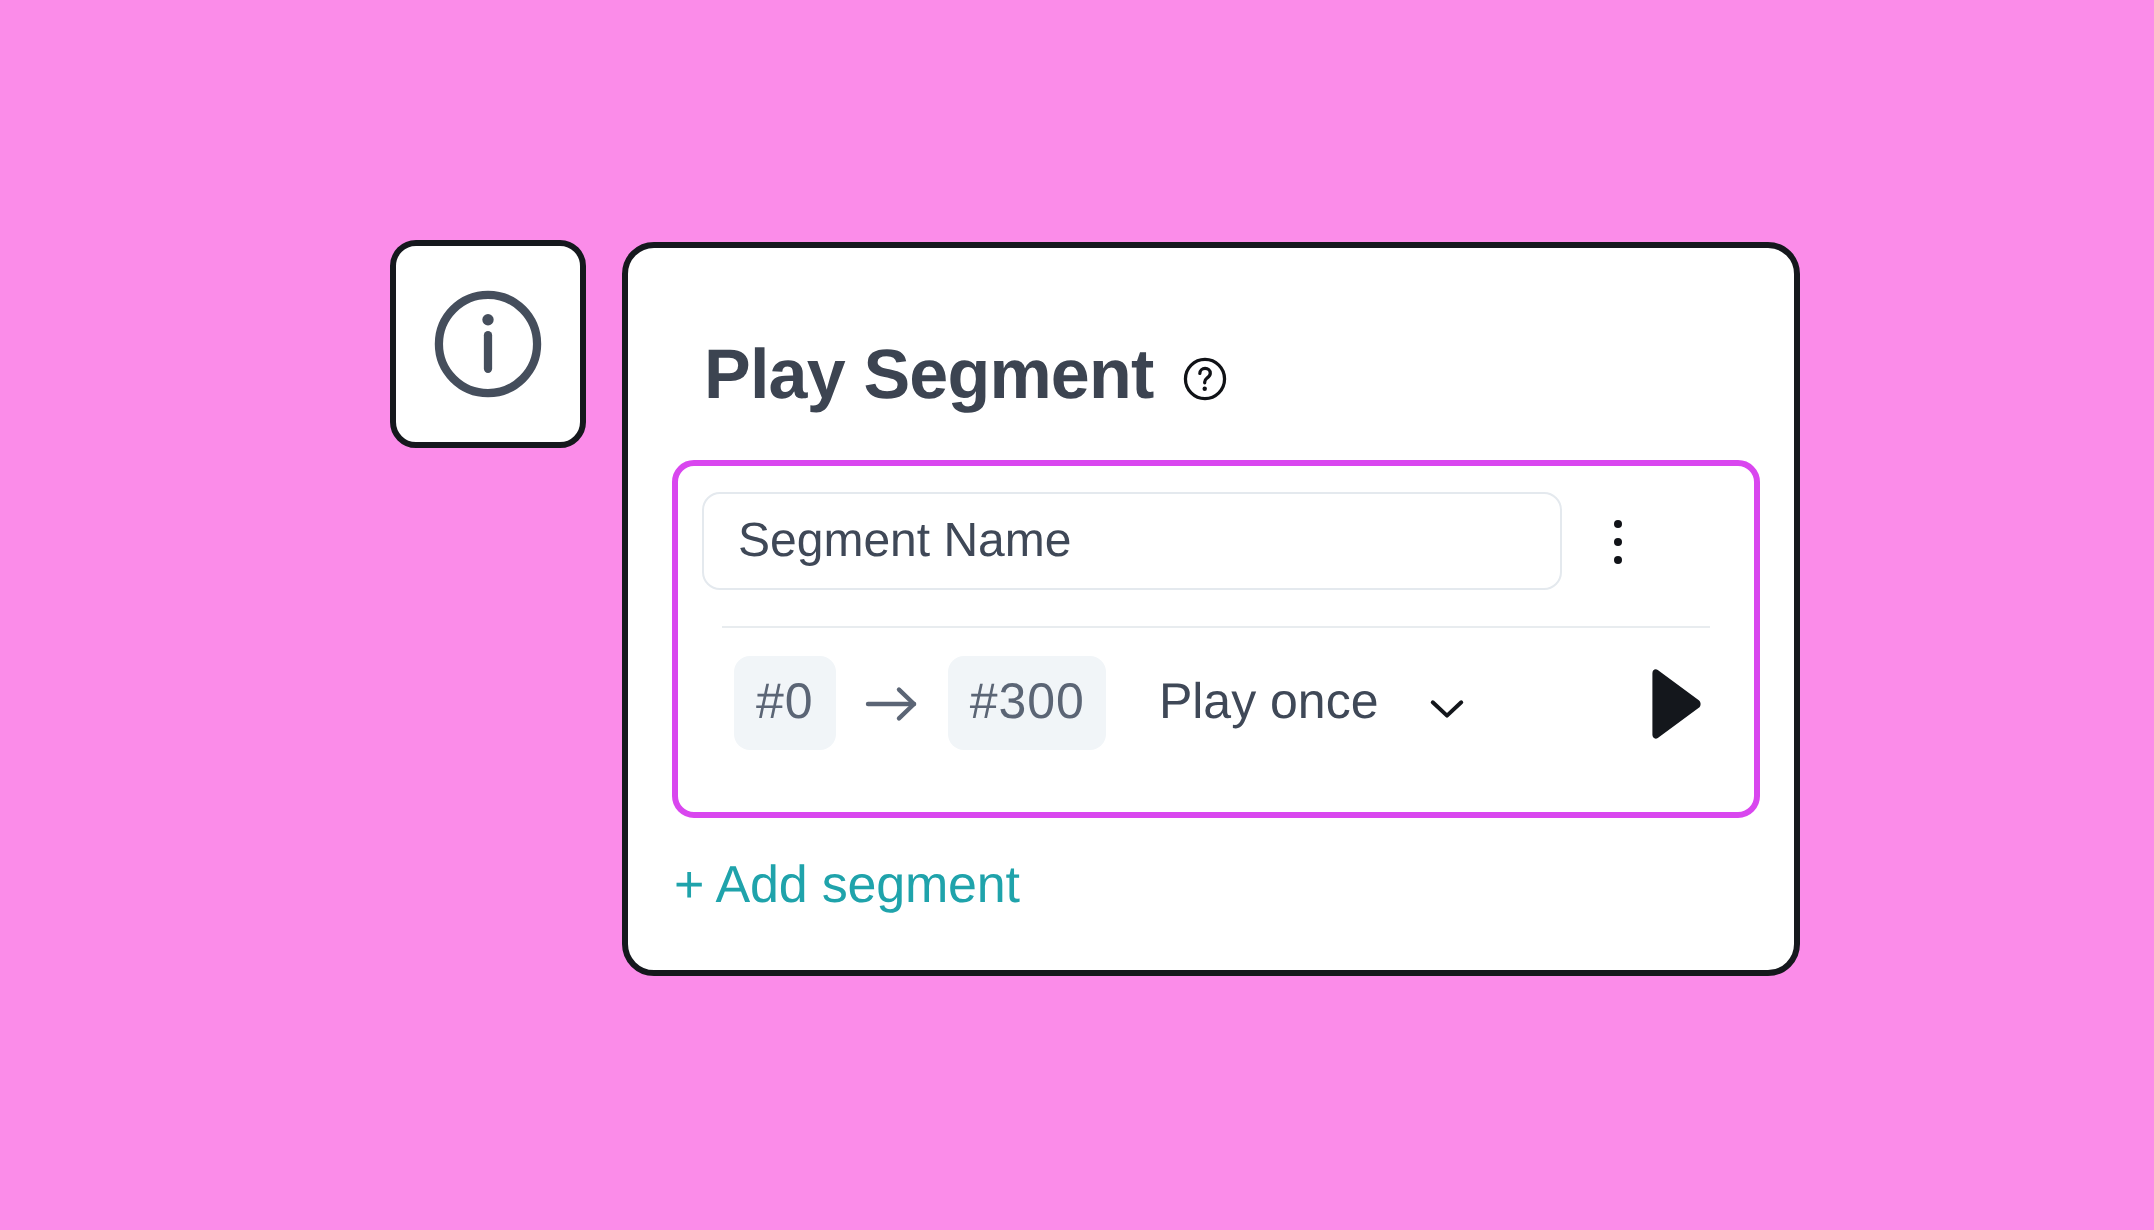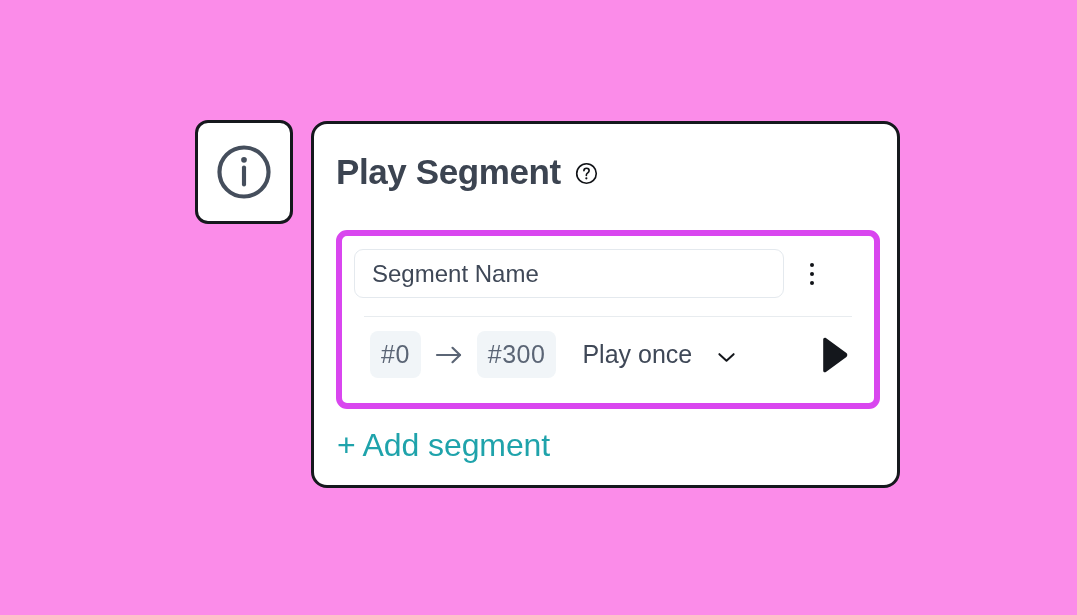"Play Segment" .card { padding: 0 -> 16px }
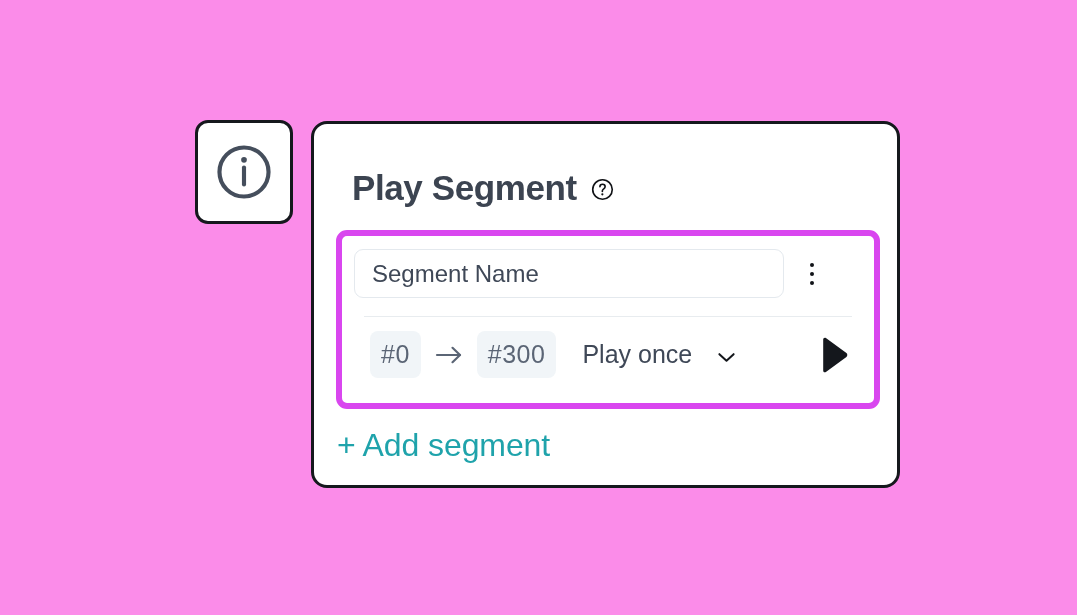"Segment Name" .segment-panel { border: 6px solid #d946ef -> 3px solid #d946ef }
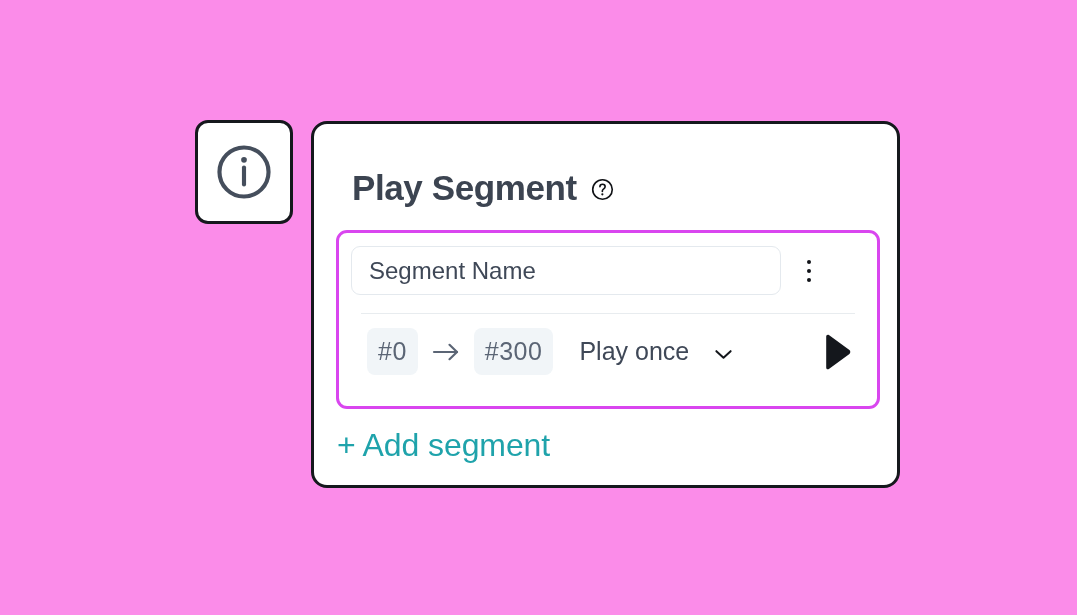"+ Add segment" .add-segment { font-size: 32px -> 26px }
